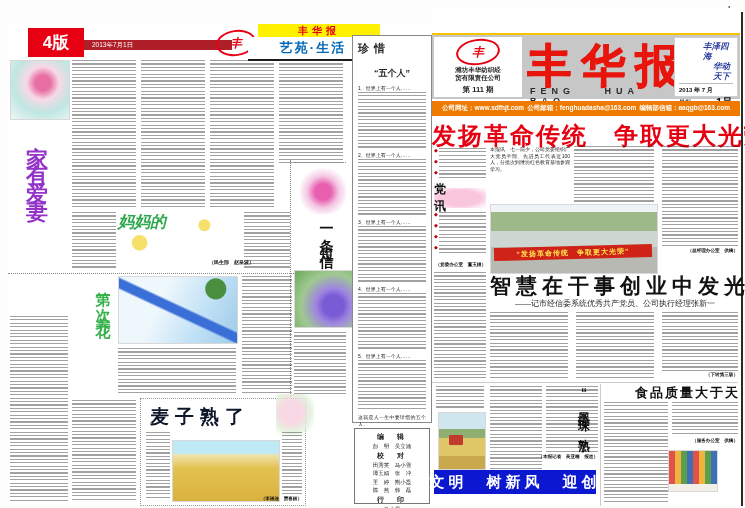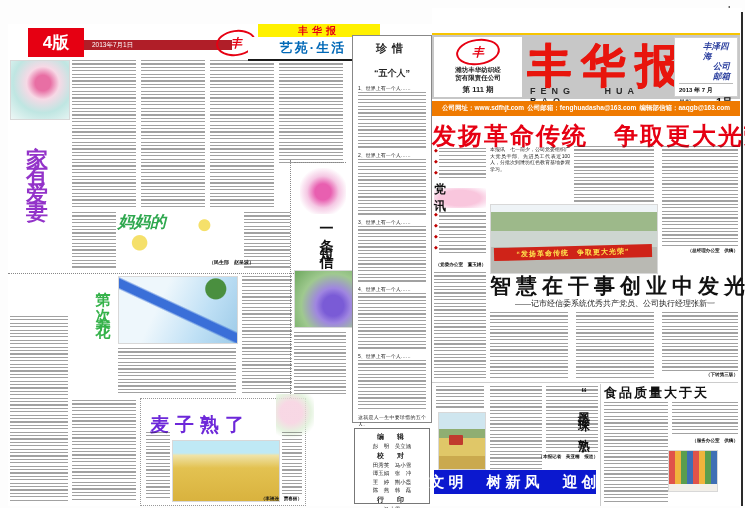"珍惜" .cherish-title { text-align: center -> none }
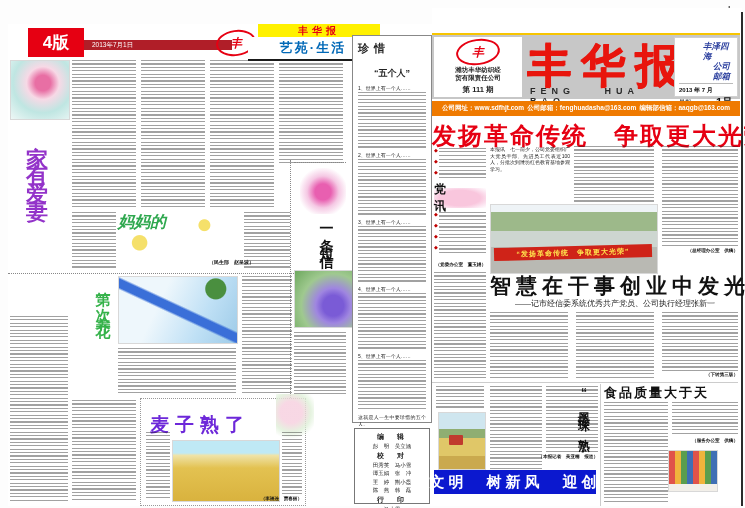"公司邮箱" div.slogan { text: 公司邮箱 -> 华动天下 }
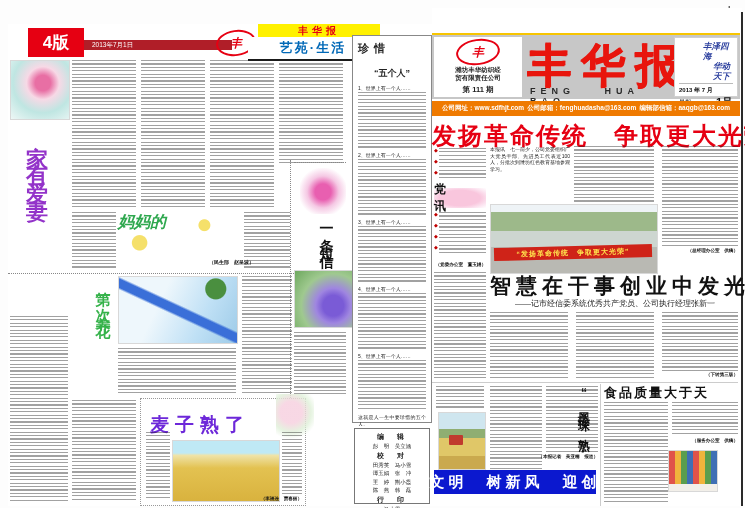"食品质量大于天" .food-h { text-align: left -> right }
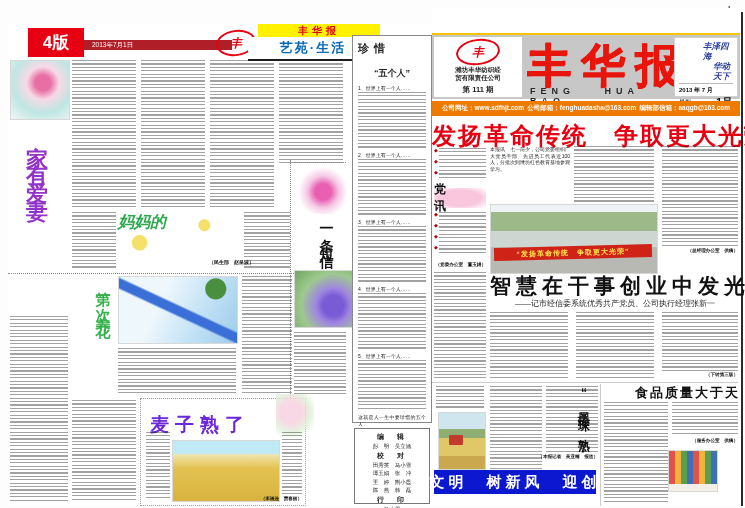"麦子熟了" .t-wheatt { color: #6d28d9 -> #0f172a; margin-top: 8px -> none }
